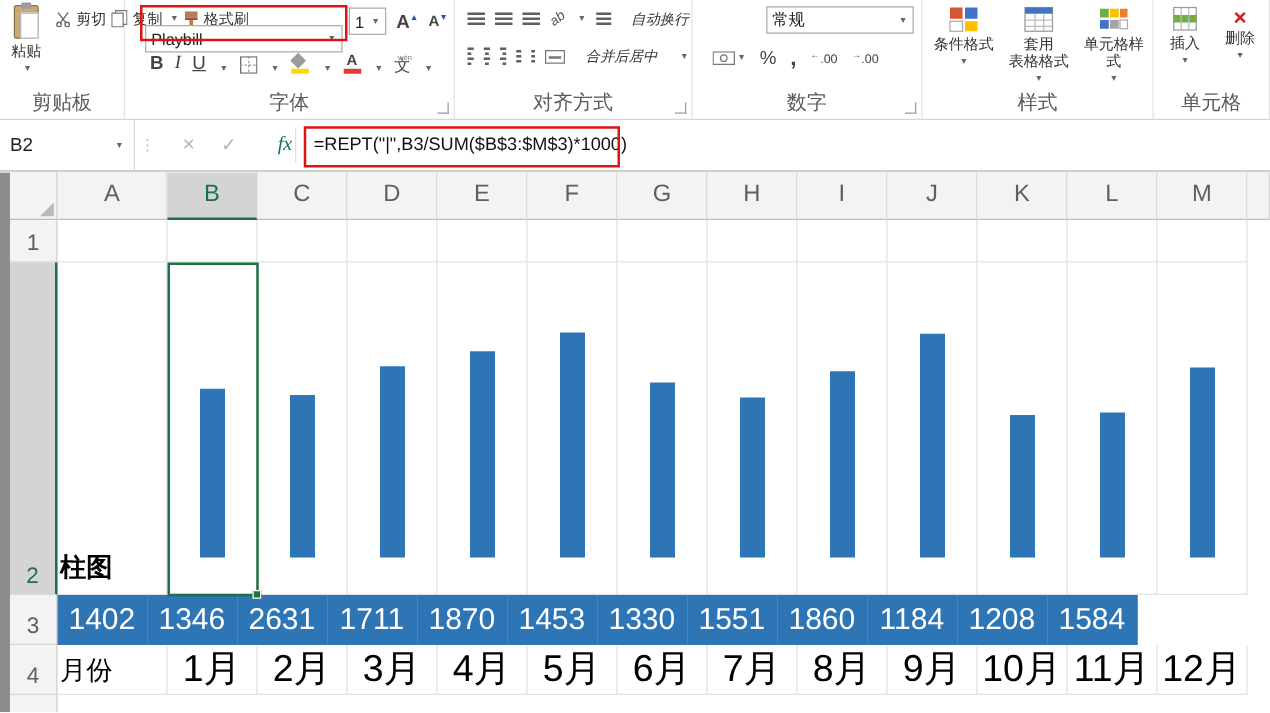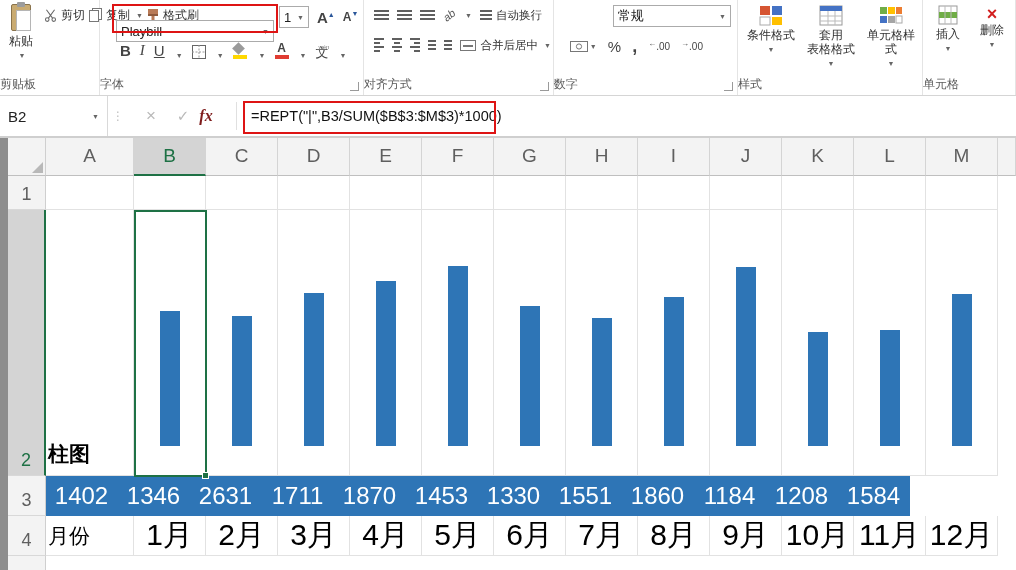"自动换行" .txt-btn { font-style: none -> italic; gap: 4px -> 16px }
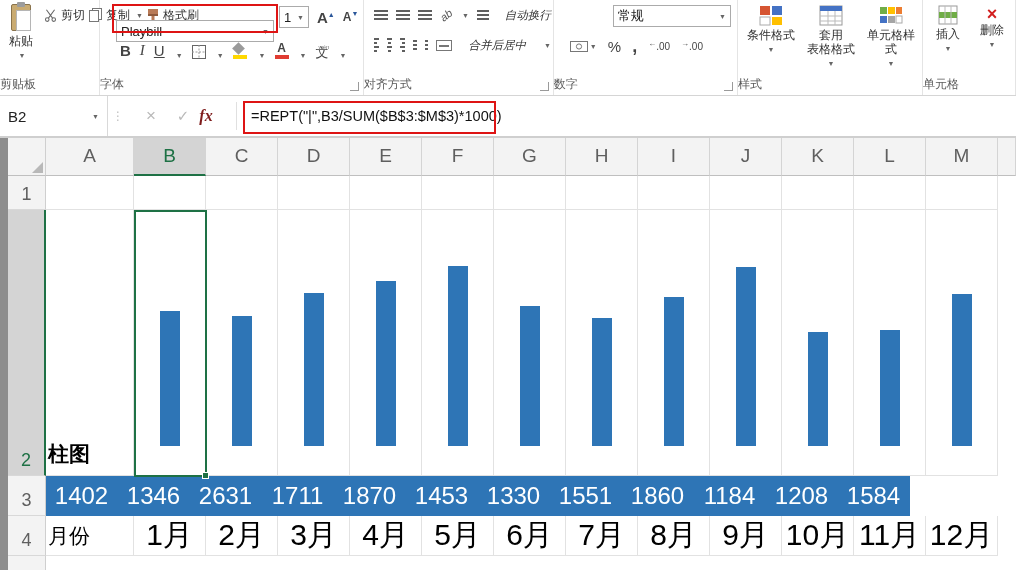"剪贴板" .rg-label { font-size: 12px -> 16px; text-align: left -> center }
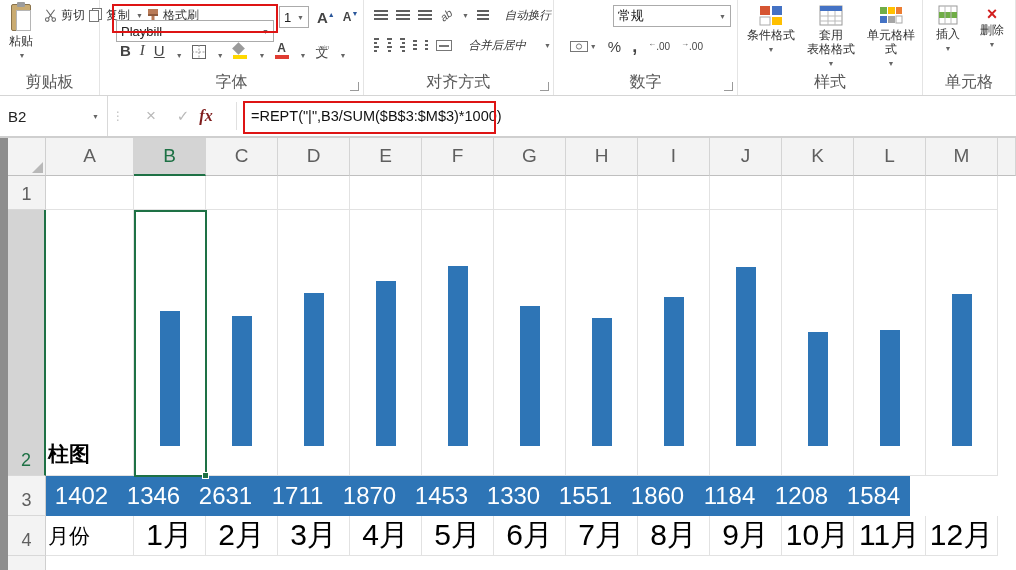"fx" .fx-label { color: #7f1d1d -> #0f766e; font-weight: bold -> none; left: 193px -> 215px }
